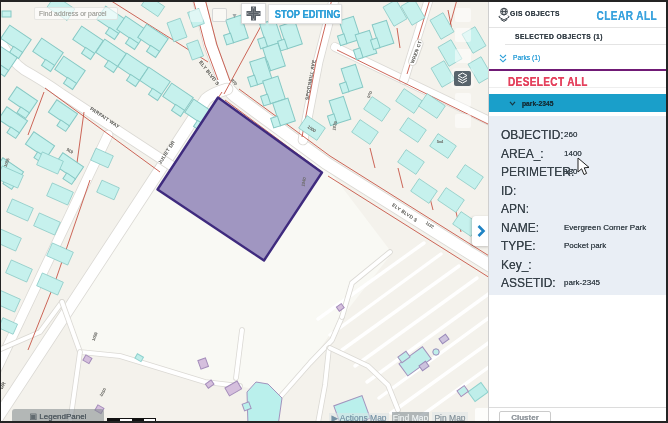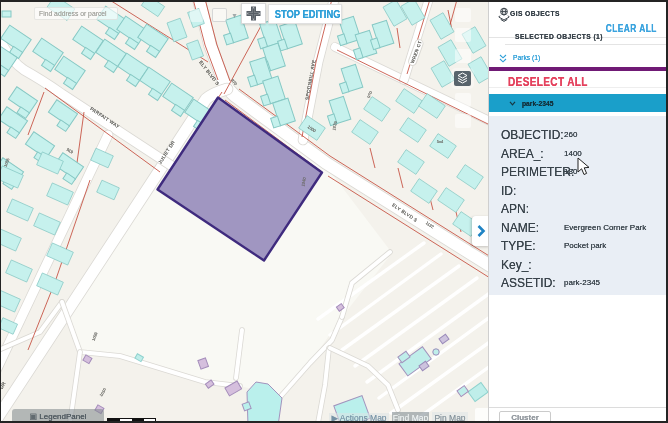"GIS OBJECTS" div.abs { height: 36px -> 26px }
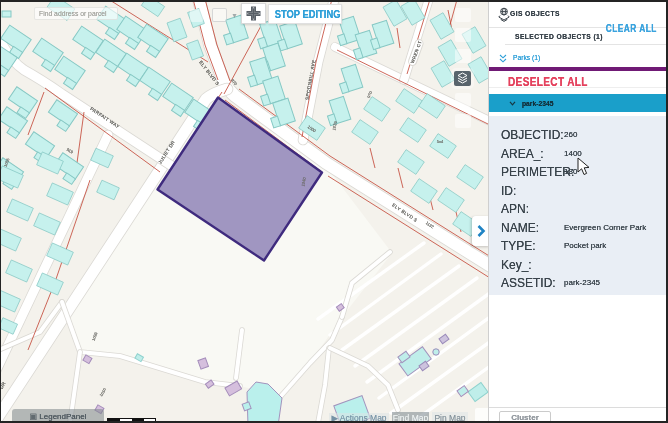"CLEAR ALL" span.abs { font-size: 10px -> 12px; top: 21px -> 7px }
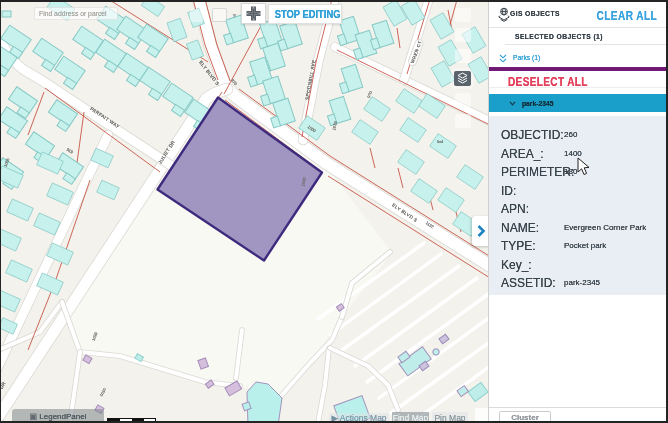"Parks (1)" div.abs { border-bottom: 4px solid #701a75 -> 2px solid #701a75 }
